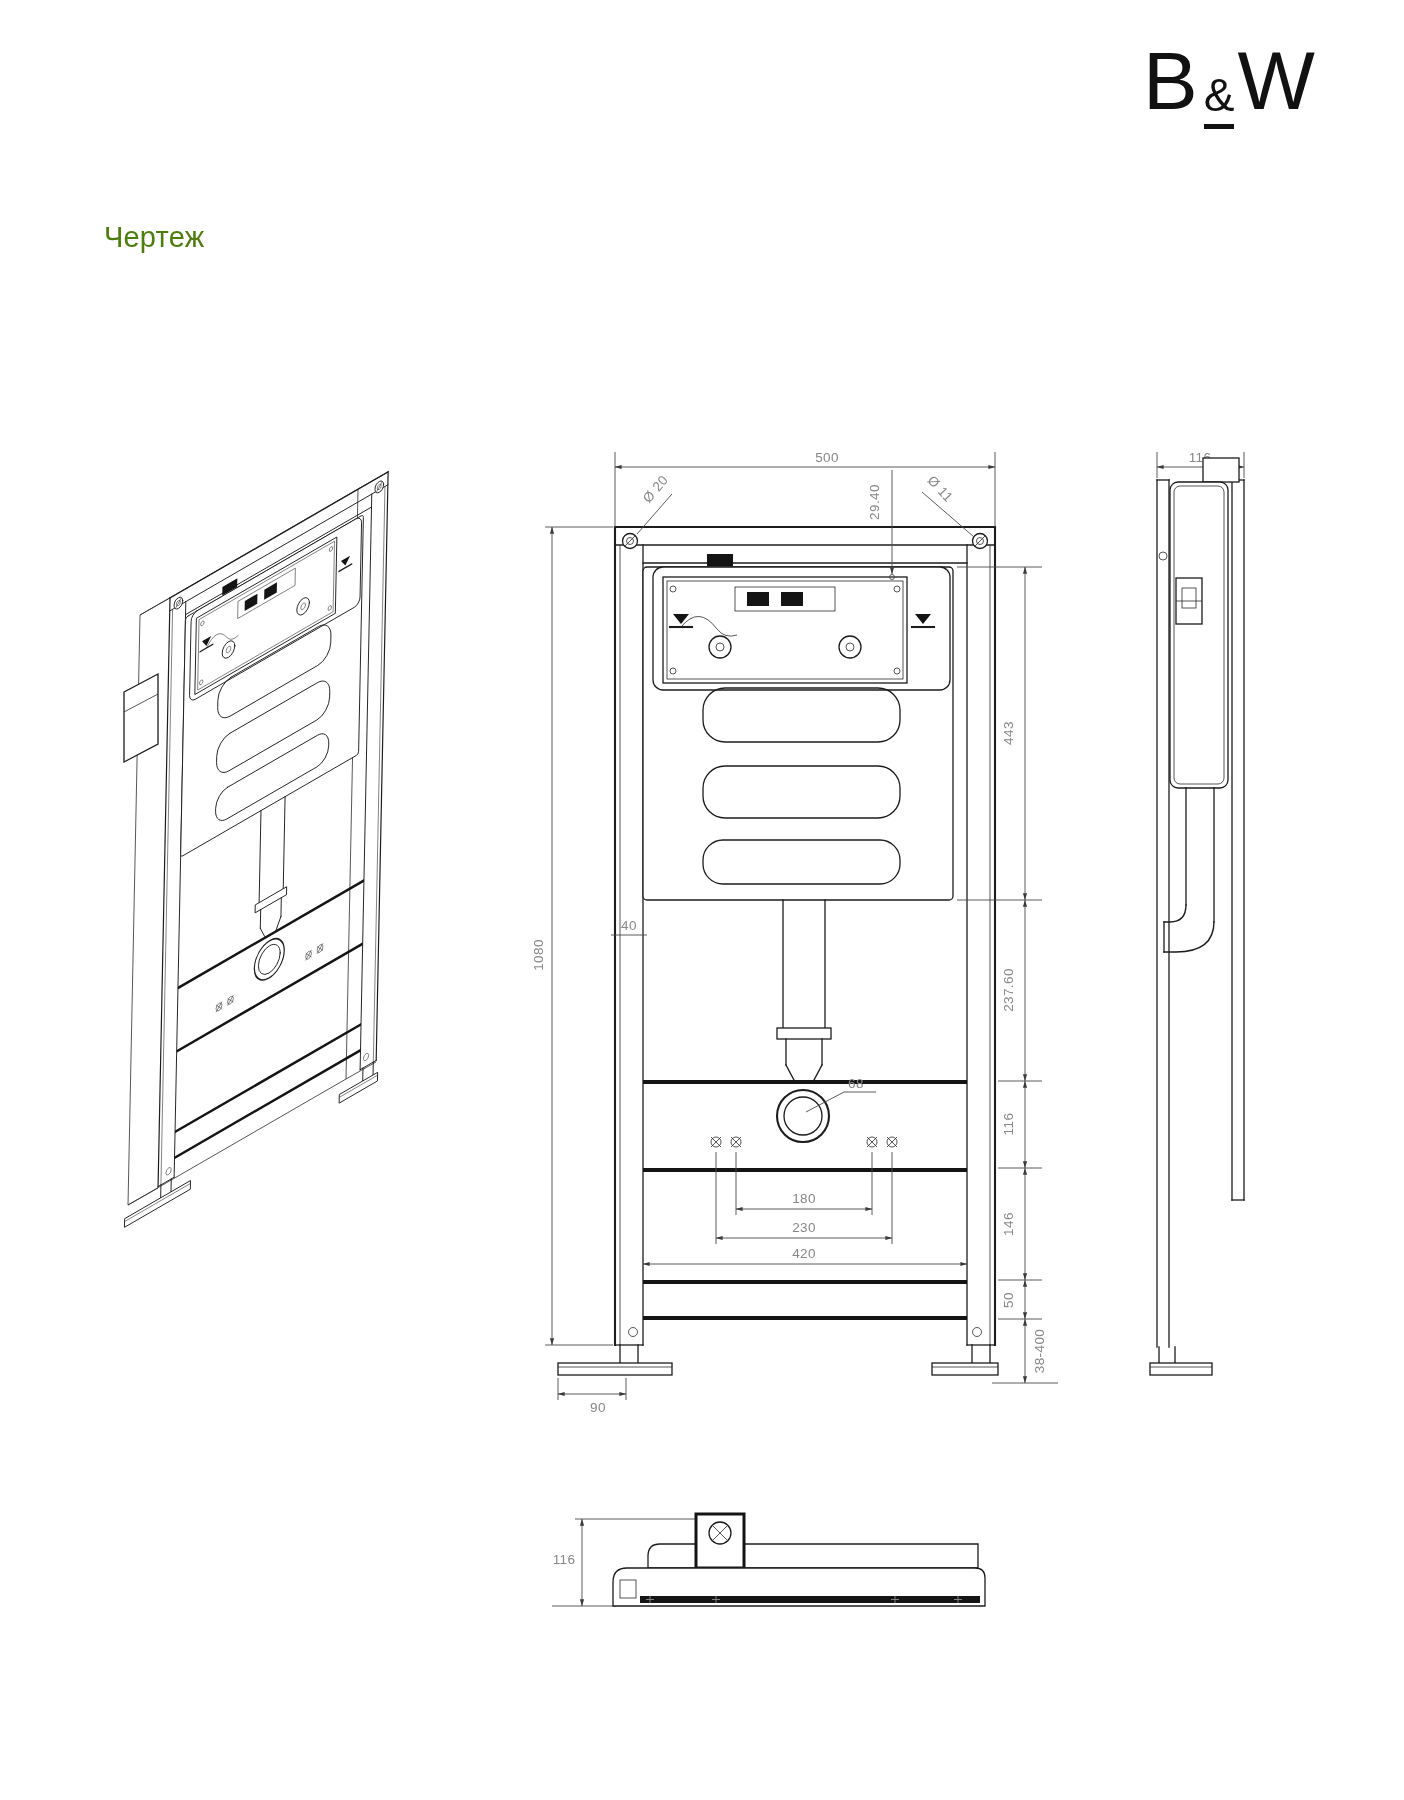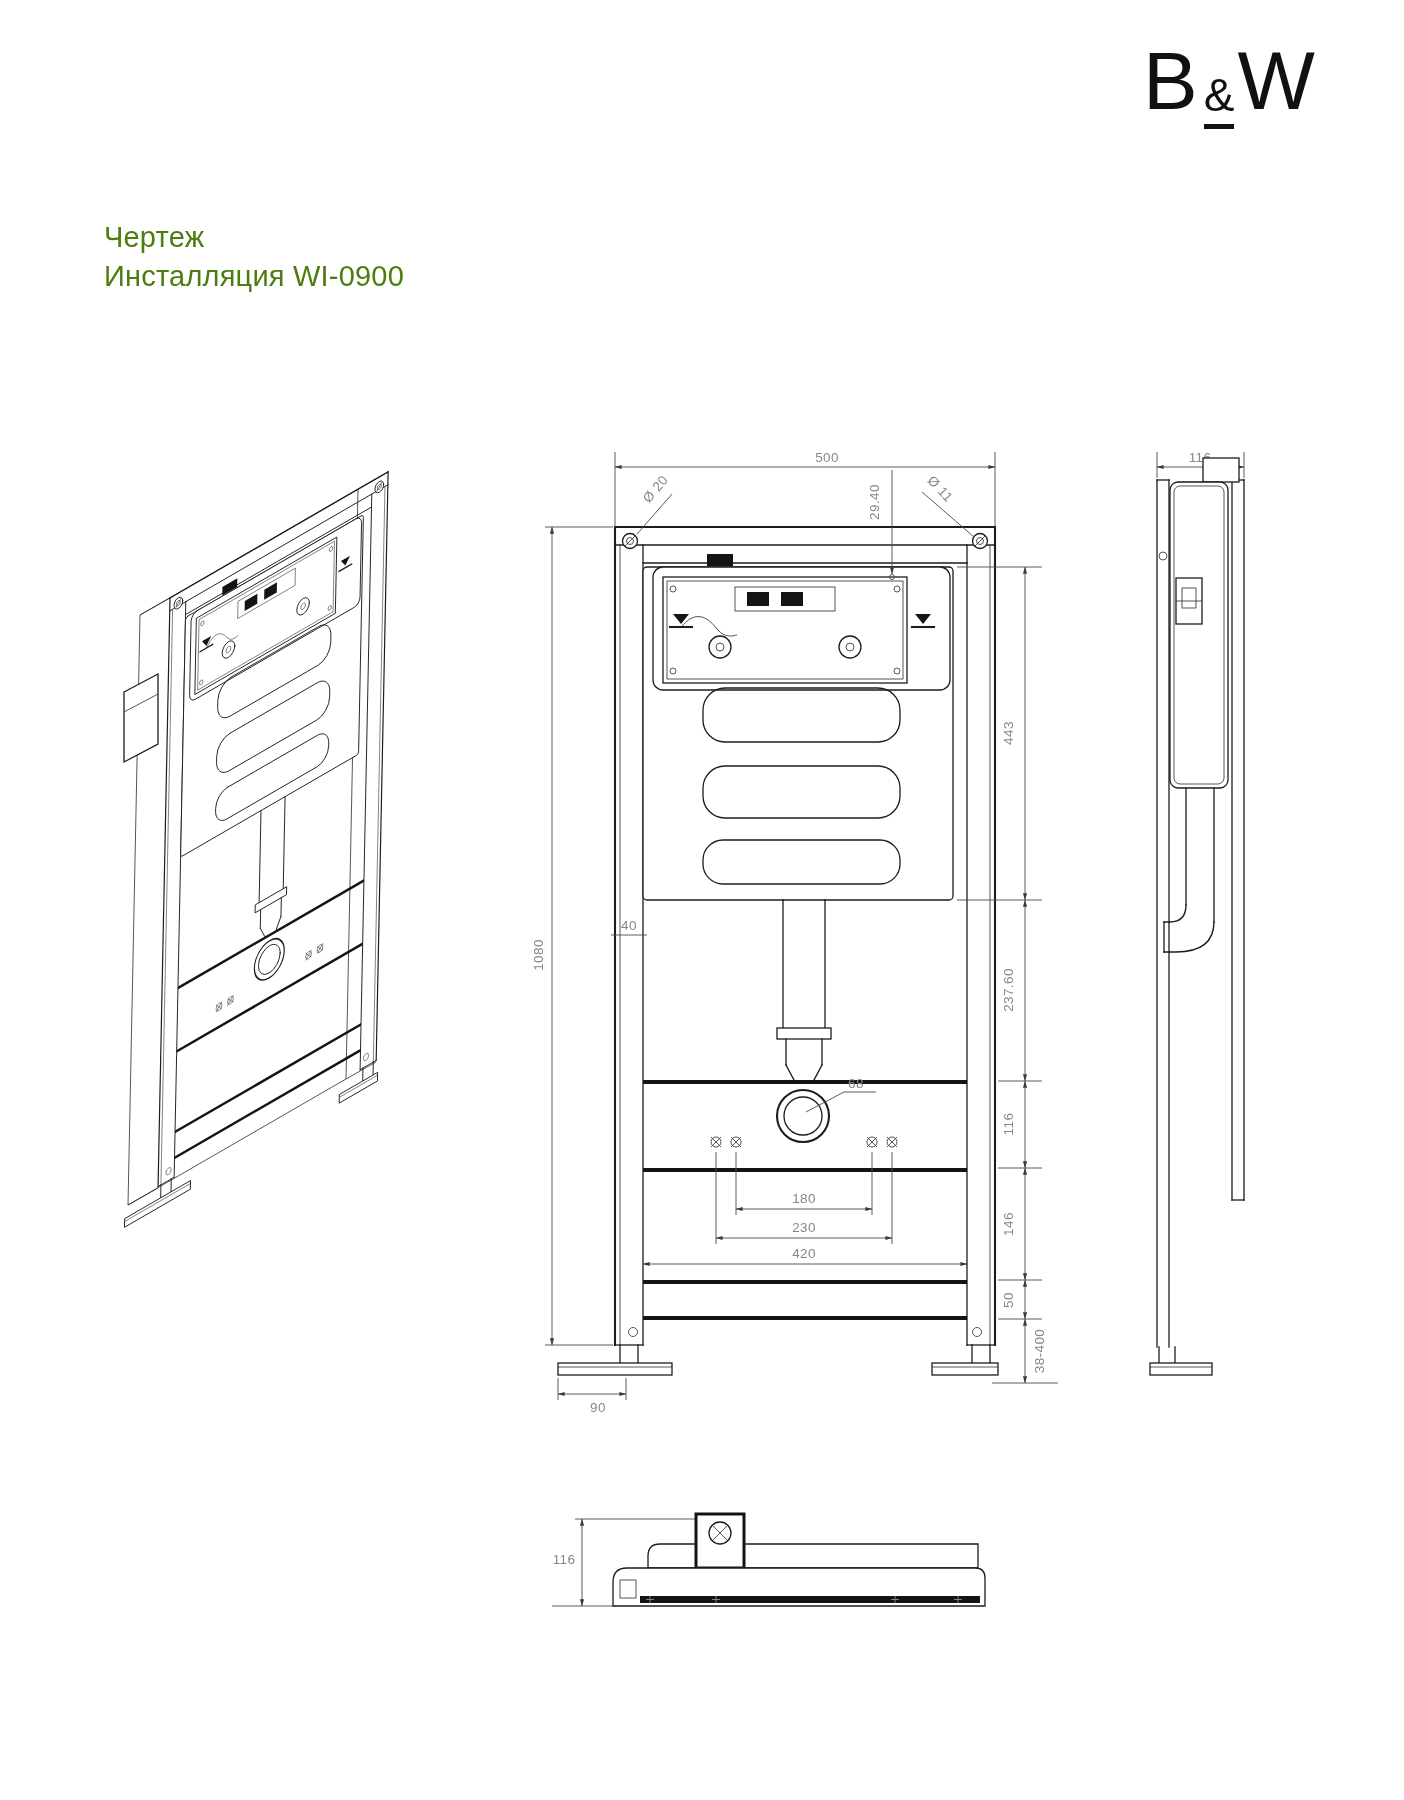"Инсталляция WI-0900" div.title-line { html: <div>Инсталляция WI-0900</div> -> none }
